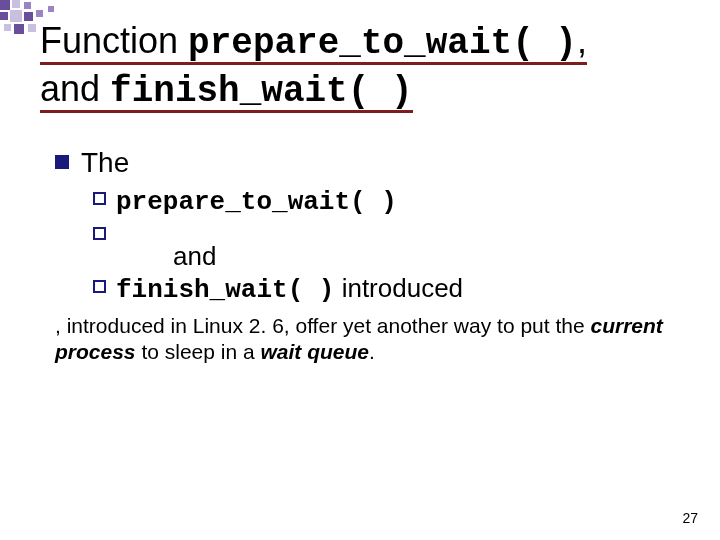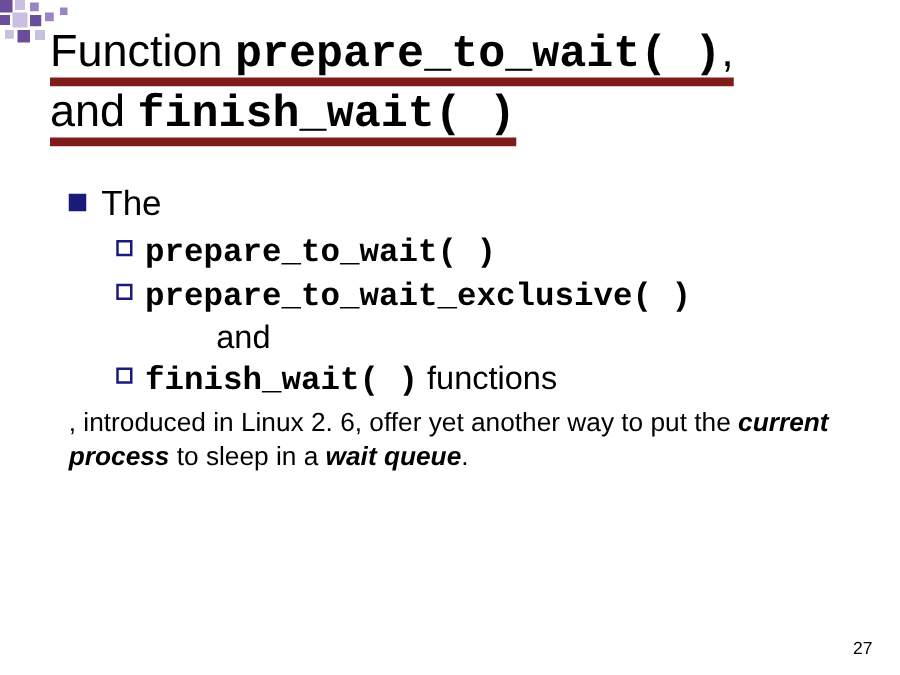"Function prepare_to_wait( )," .title .underline { border-bottom: 7px solid #7f1d1d -> 3px solid #7f1d1d }
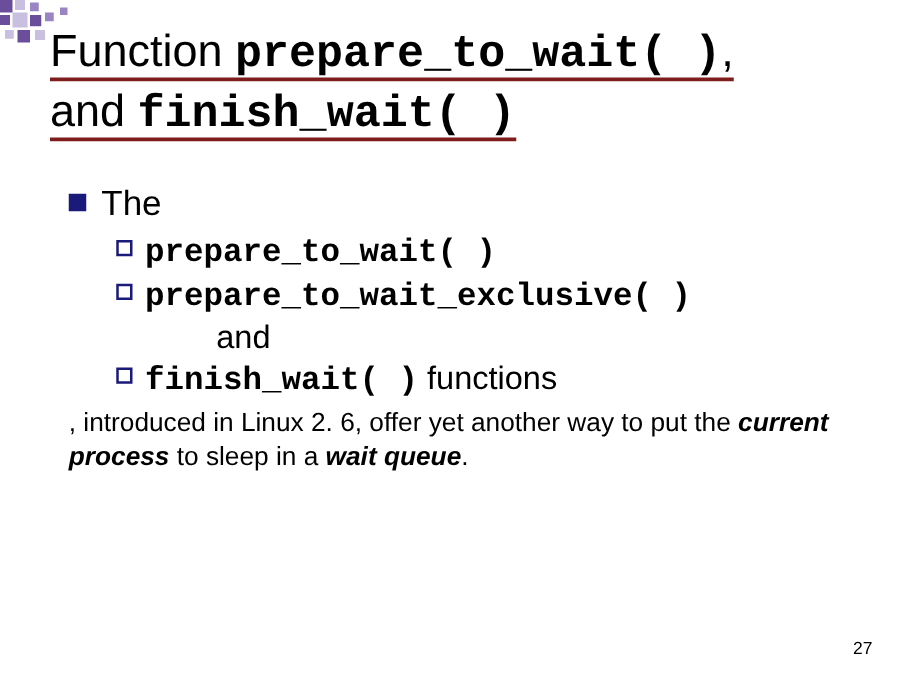"prepare_to_wait_exclusive( )" span { html: <span><span>prepare_to_wait_exclusive( )</span><span></span></span> -> none }
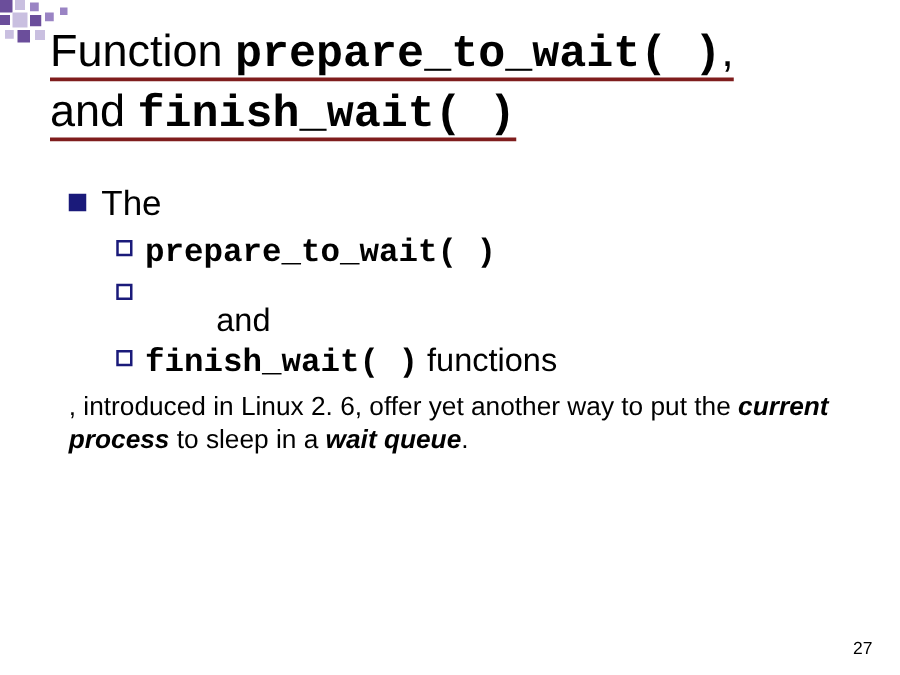"functions" span { text: functions -> introduced }
